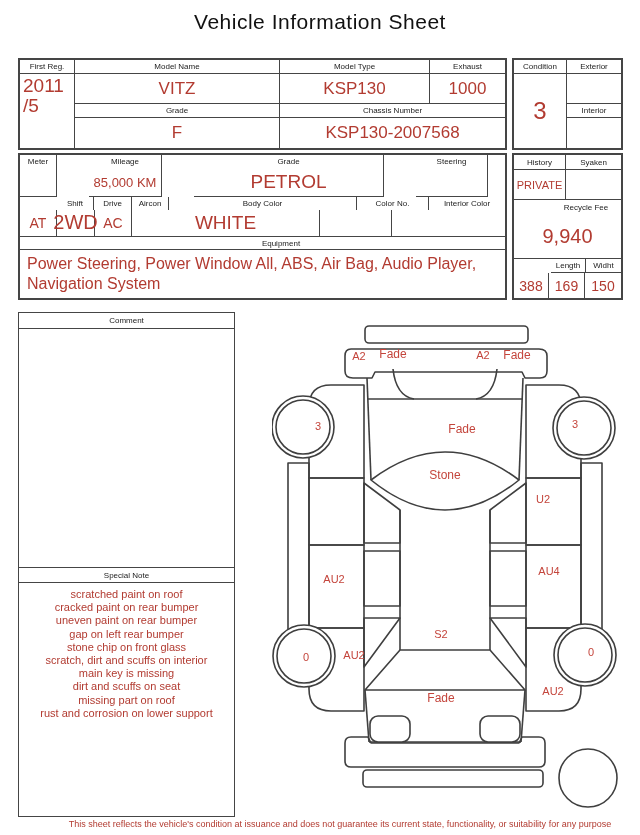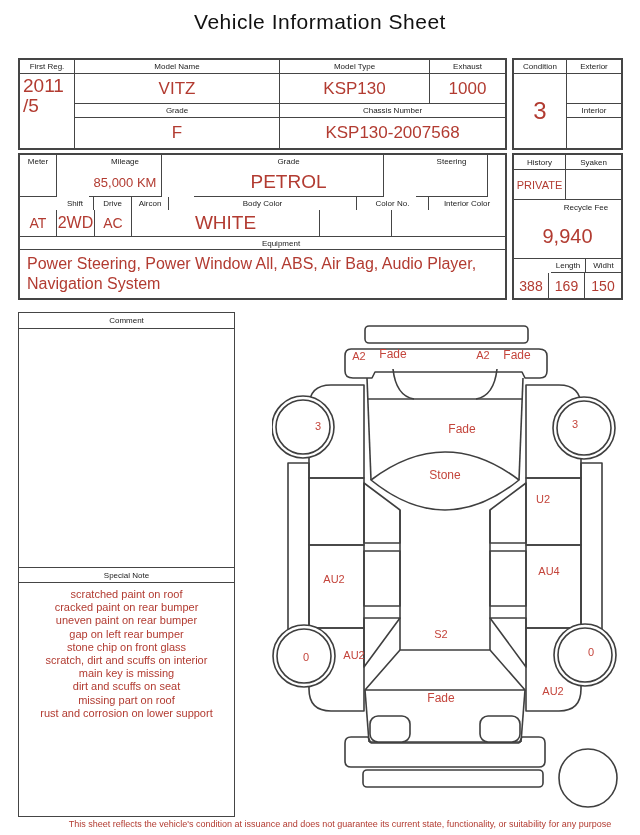"2WD" div.val { font-size: 16px -> 20px }
